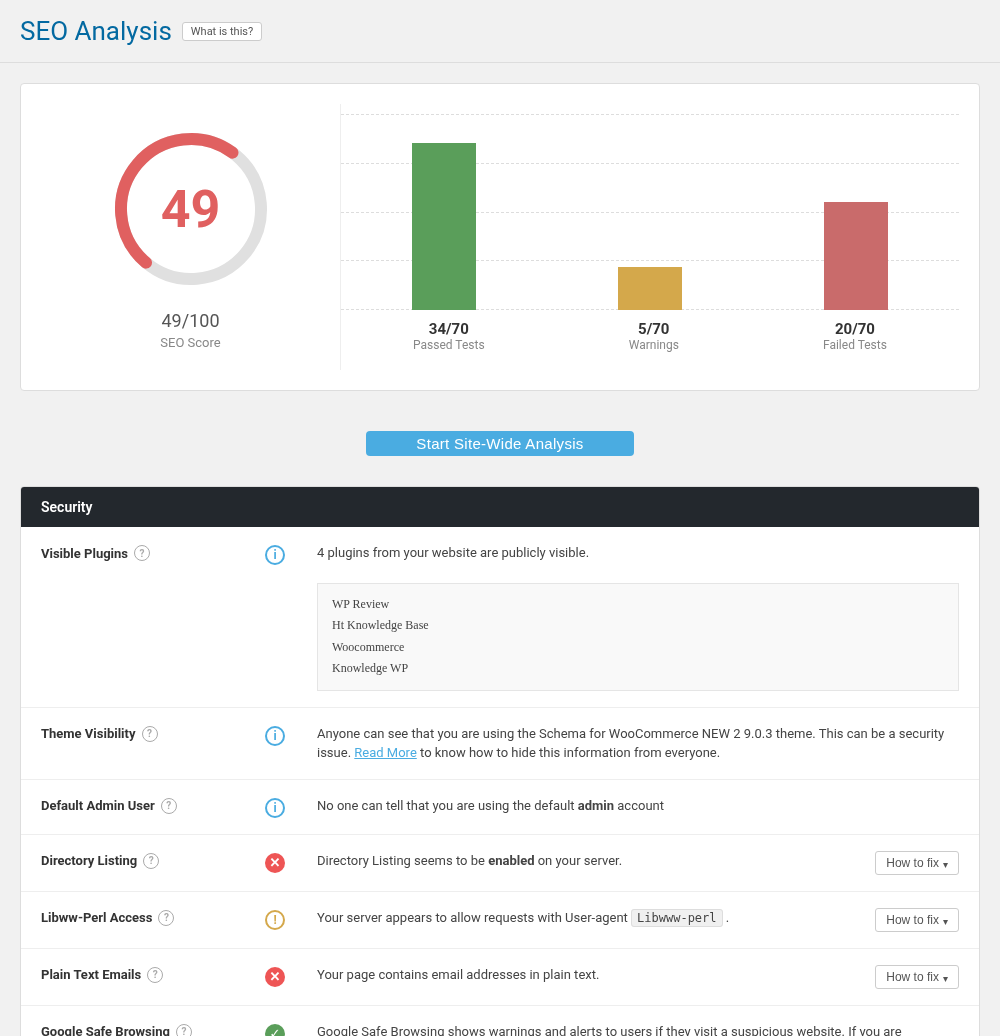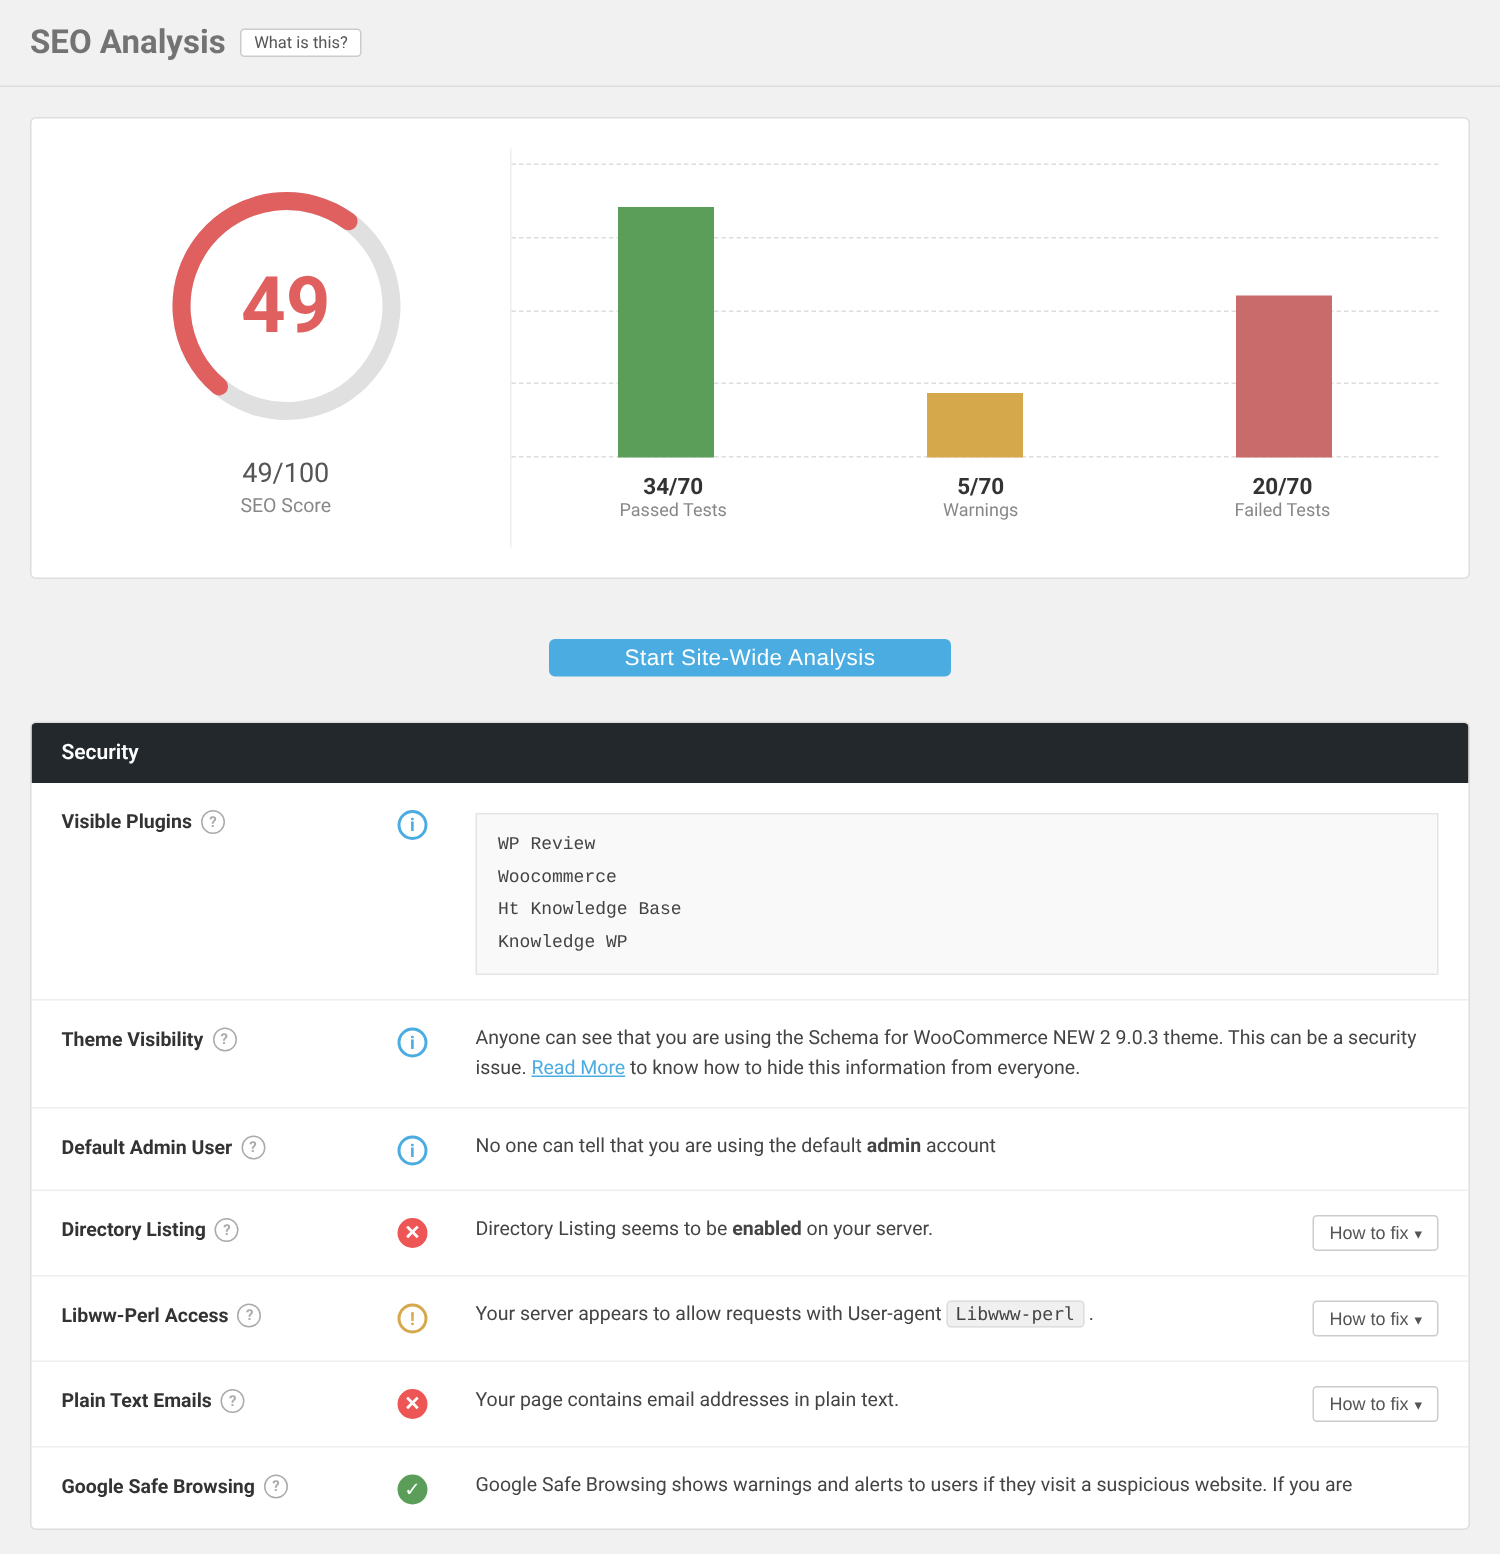"SEO Analysis" .page-title { color: #737373 -> #0369a1; font-size: 22px -> 26px; font-weight: 700 -> 400 }
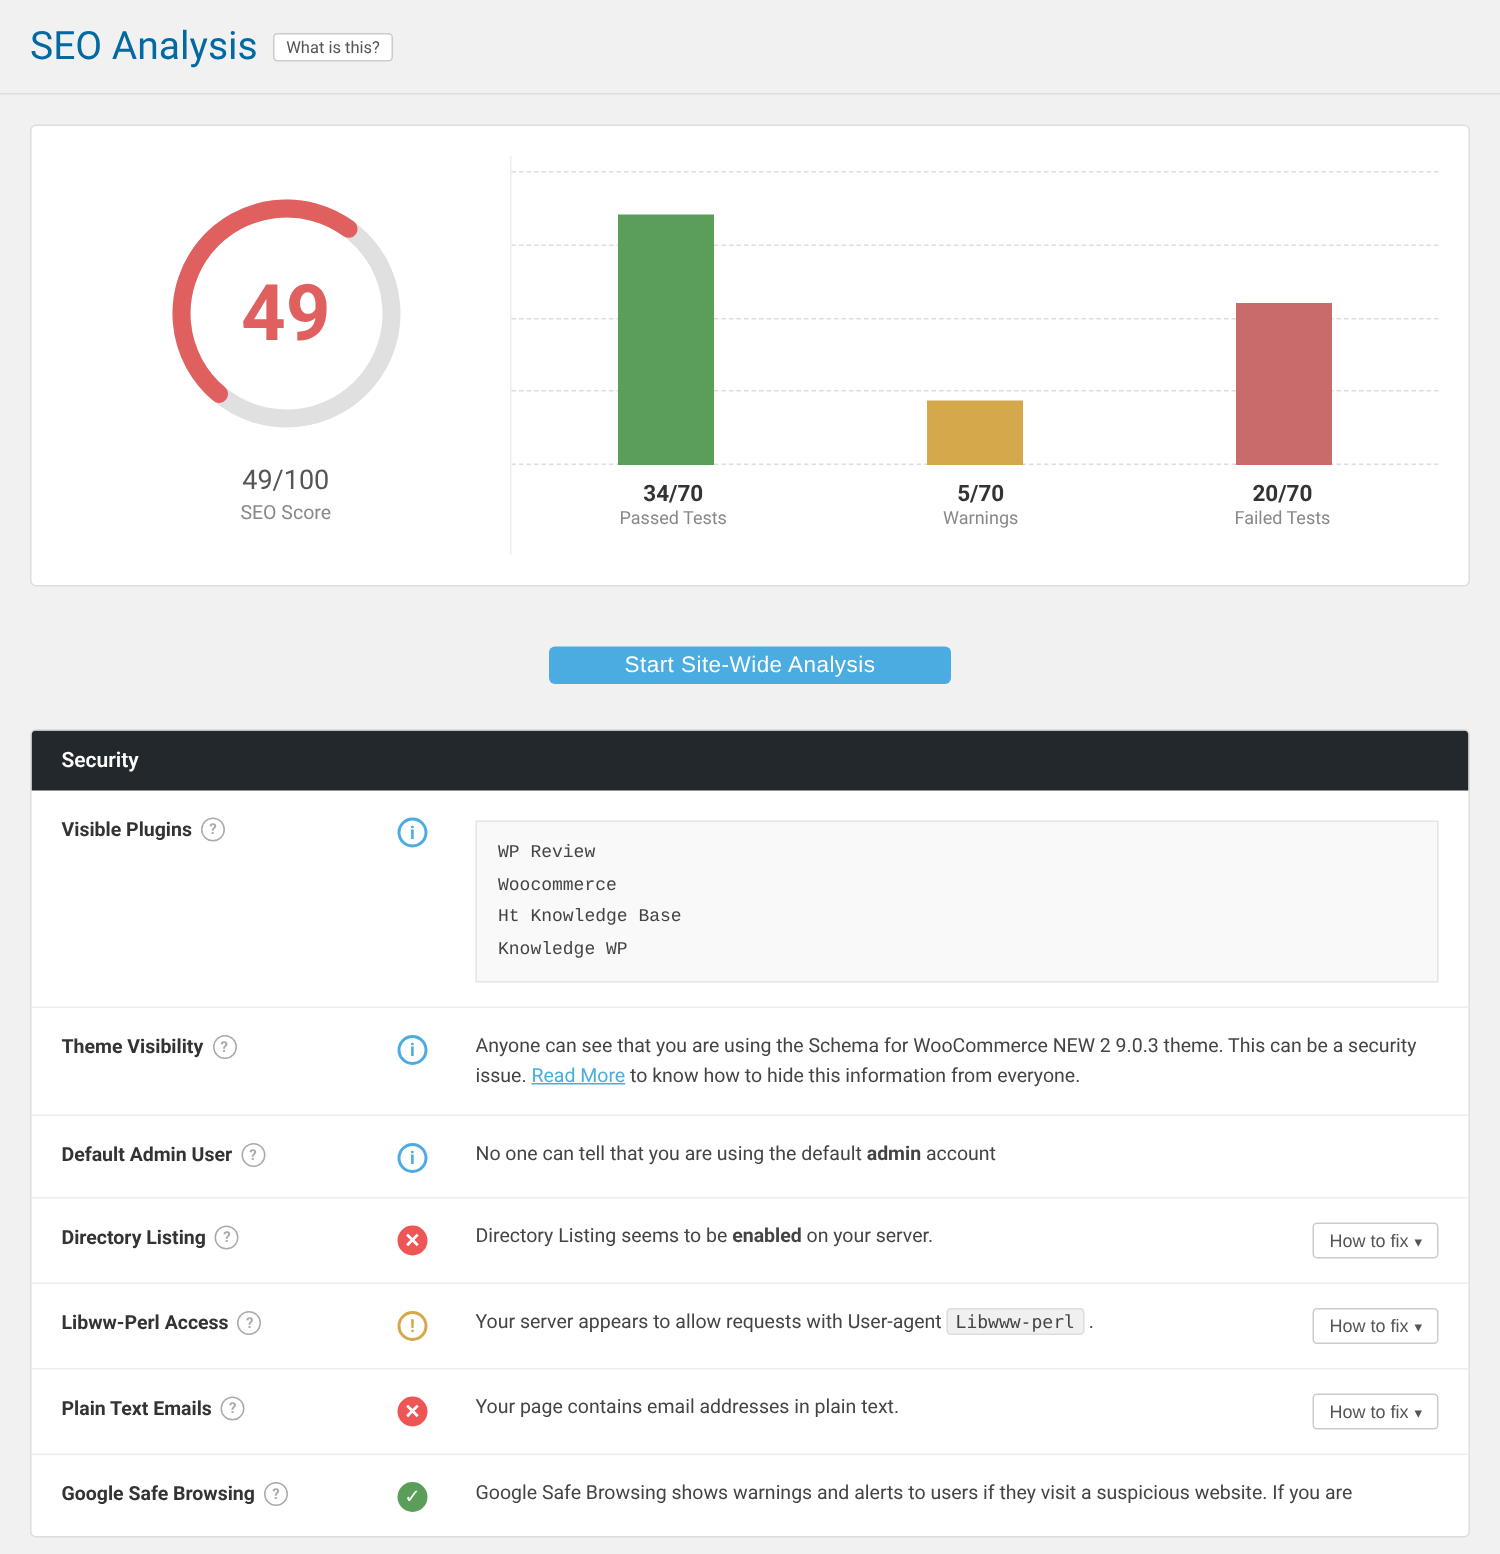"4 plugins from your website" div { html: none -> <div>4 plugins from your website are publicly visible.</div> }
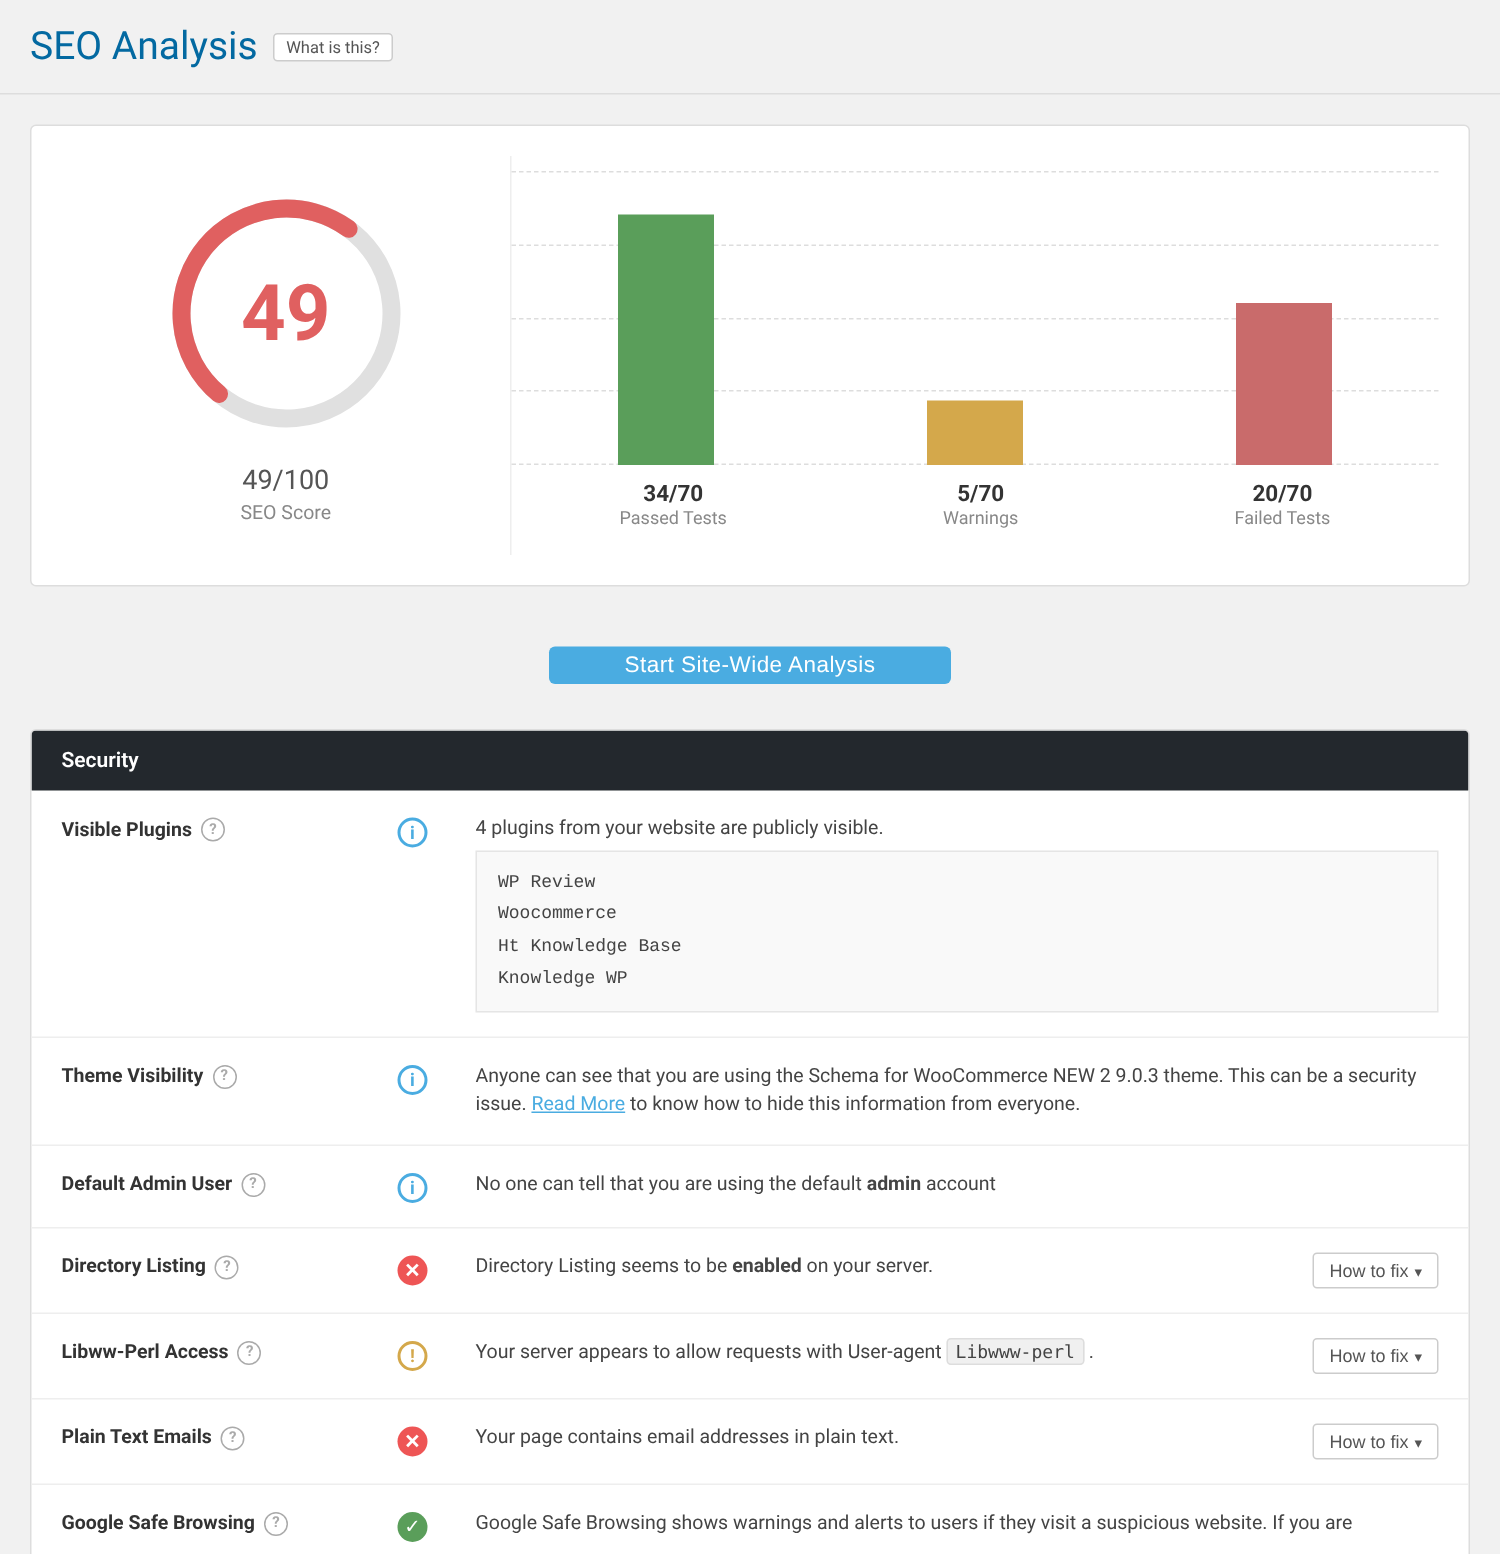"WP Review" .plugin-list { font-family: Liberation Mono, monospace -> Liberation Serif, serif; margin-top: 4px -> 20px }
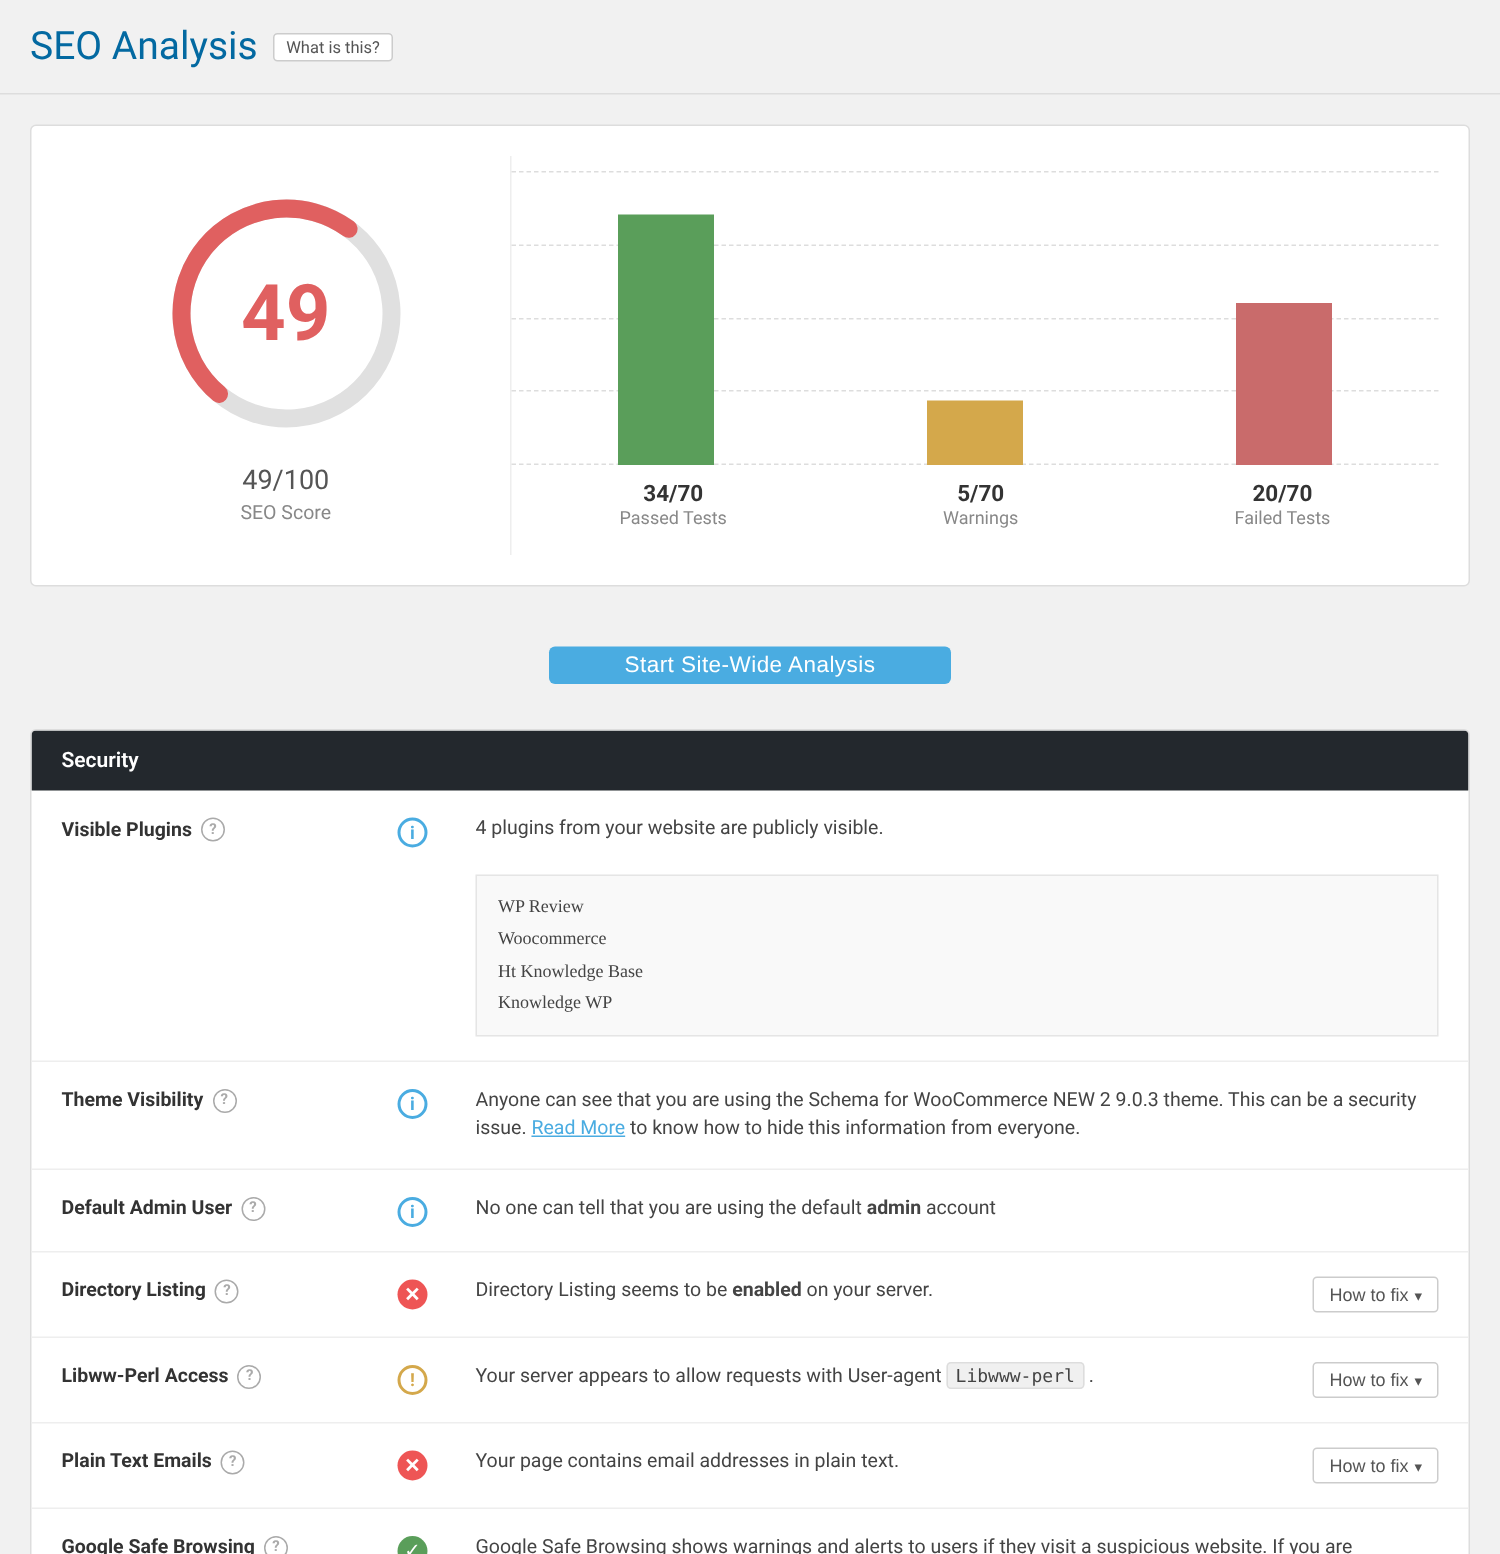"Woocommerce" div { order: before "Ht Knowledge Base" -> after "Ht Knowledge Base" }
